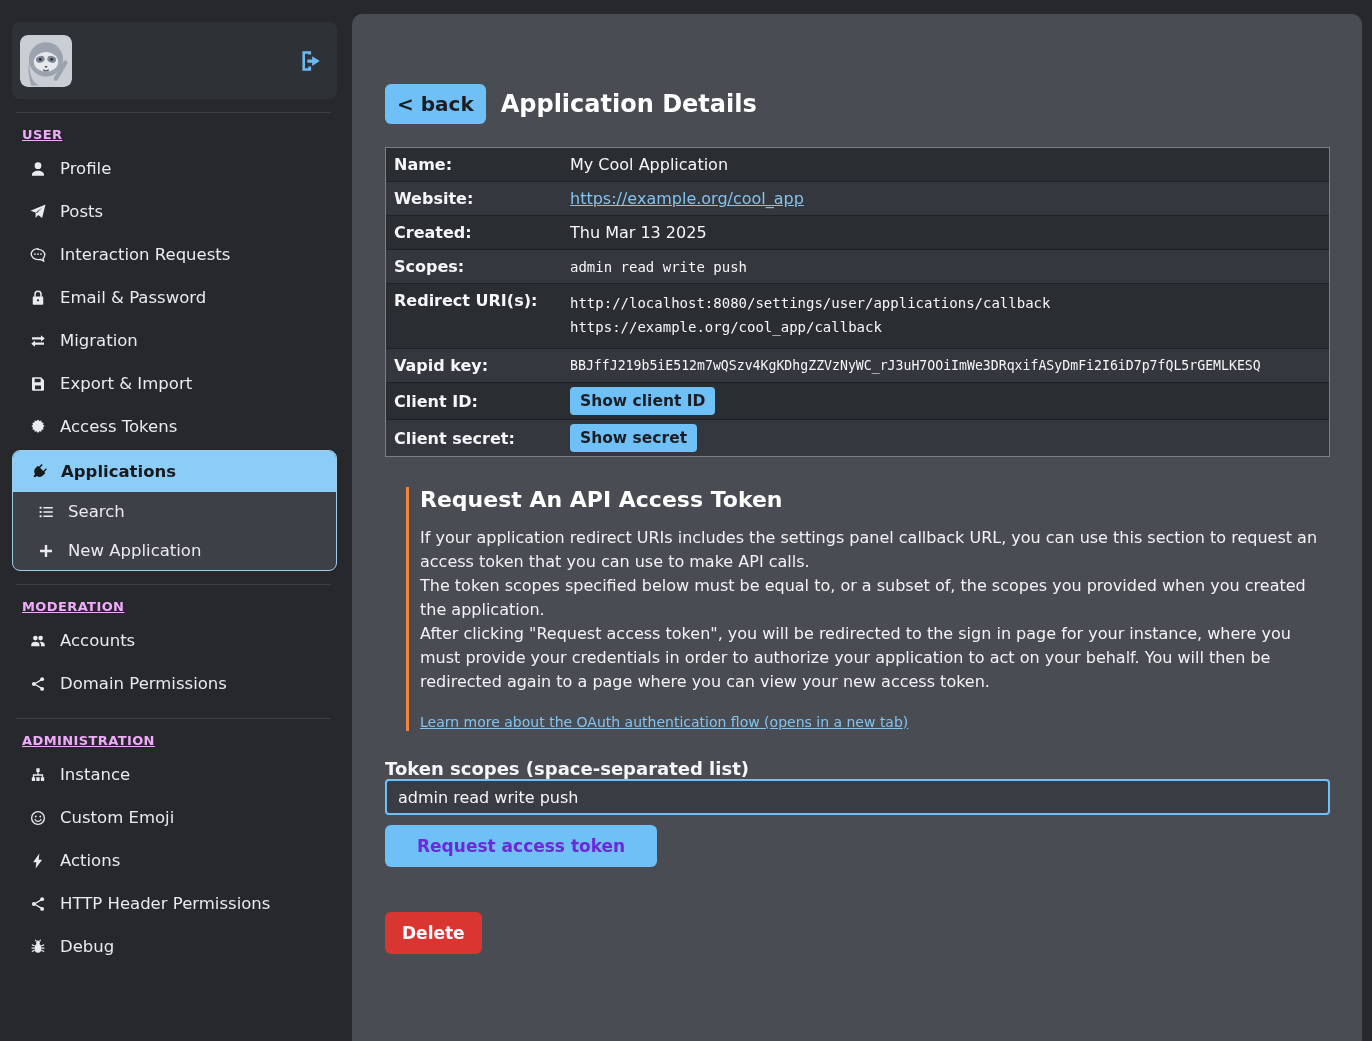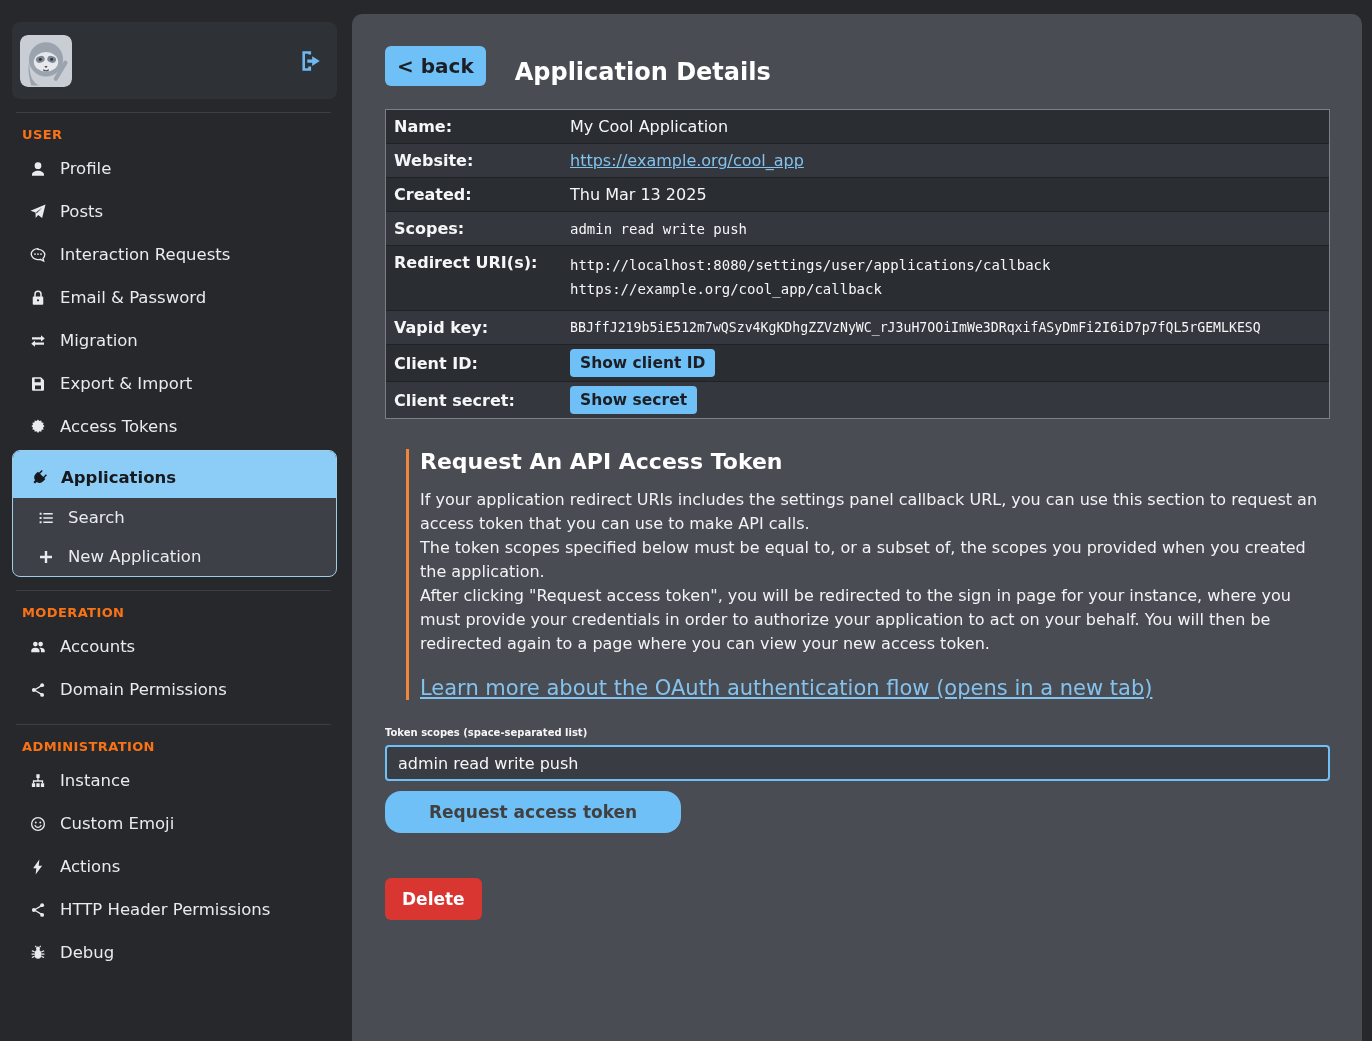"< back" .page-header { align-items: flex-end -> center; gap: 29px -> 15px; margin-top: none -> 38px }
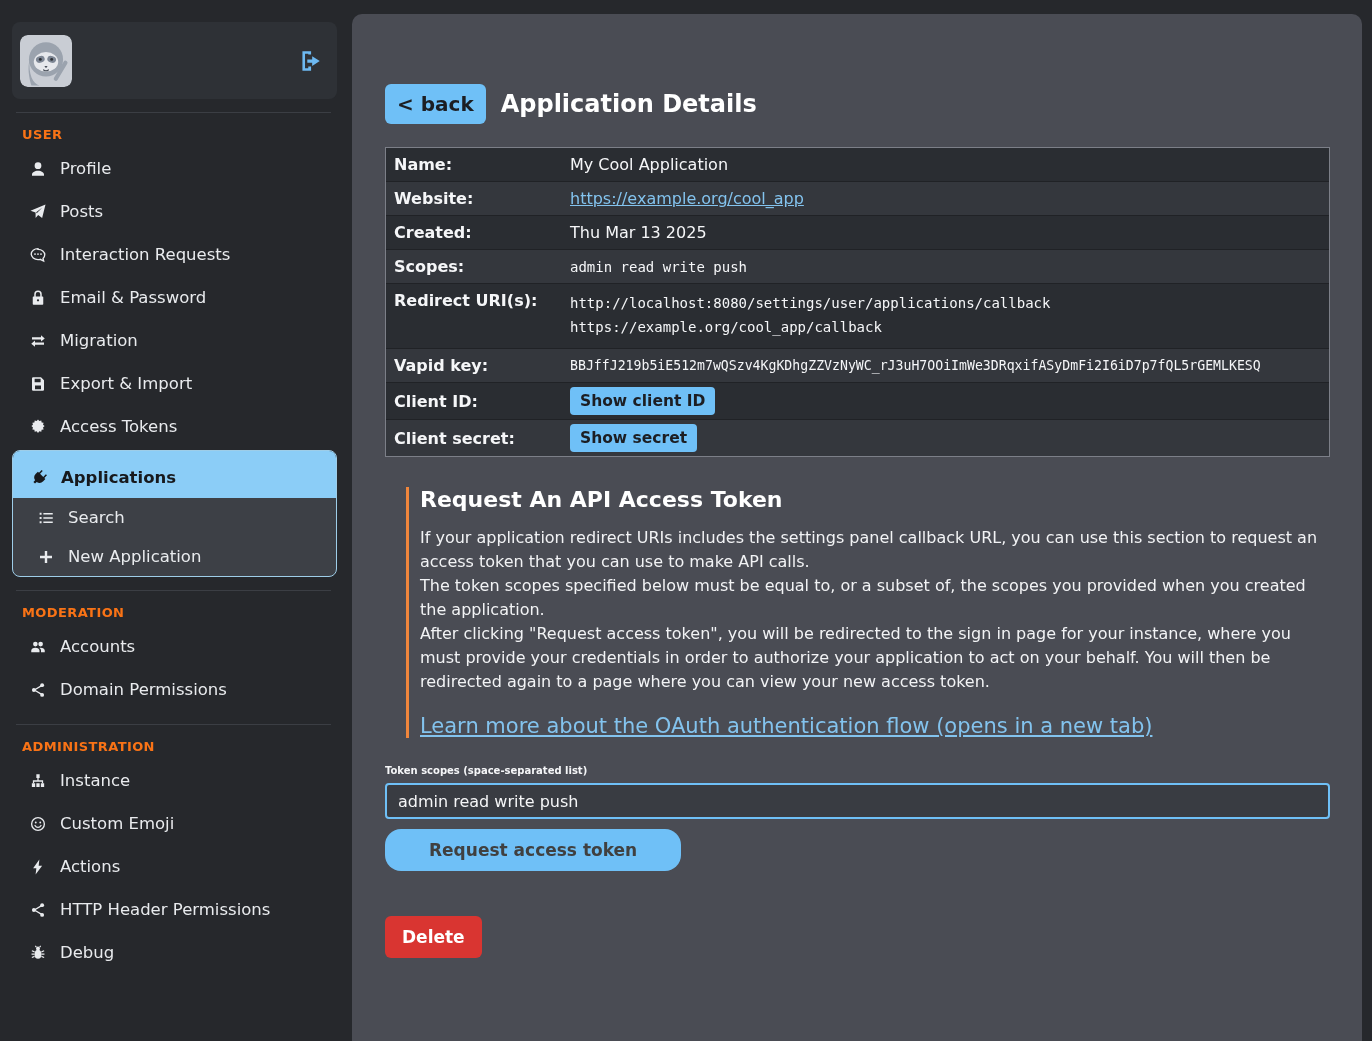"USER" .nav-section-label { color: #f97316 -> #f0abfc; text-decoration: none -> underline }
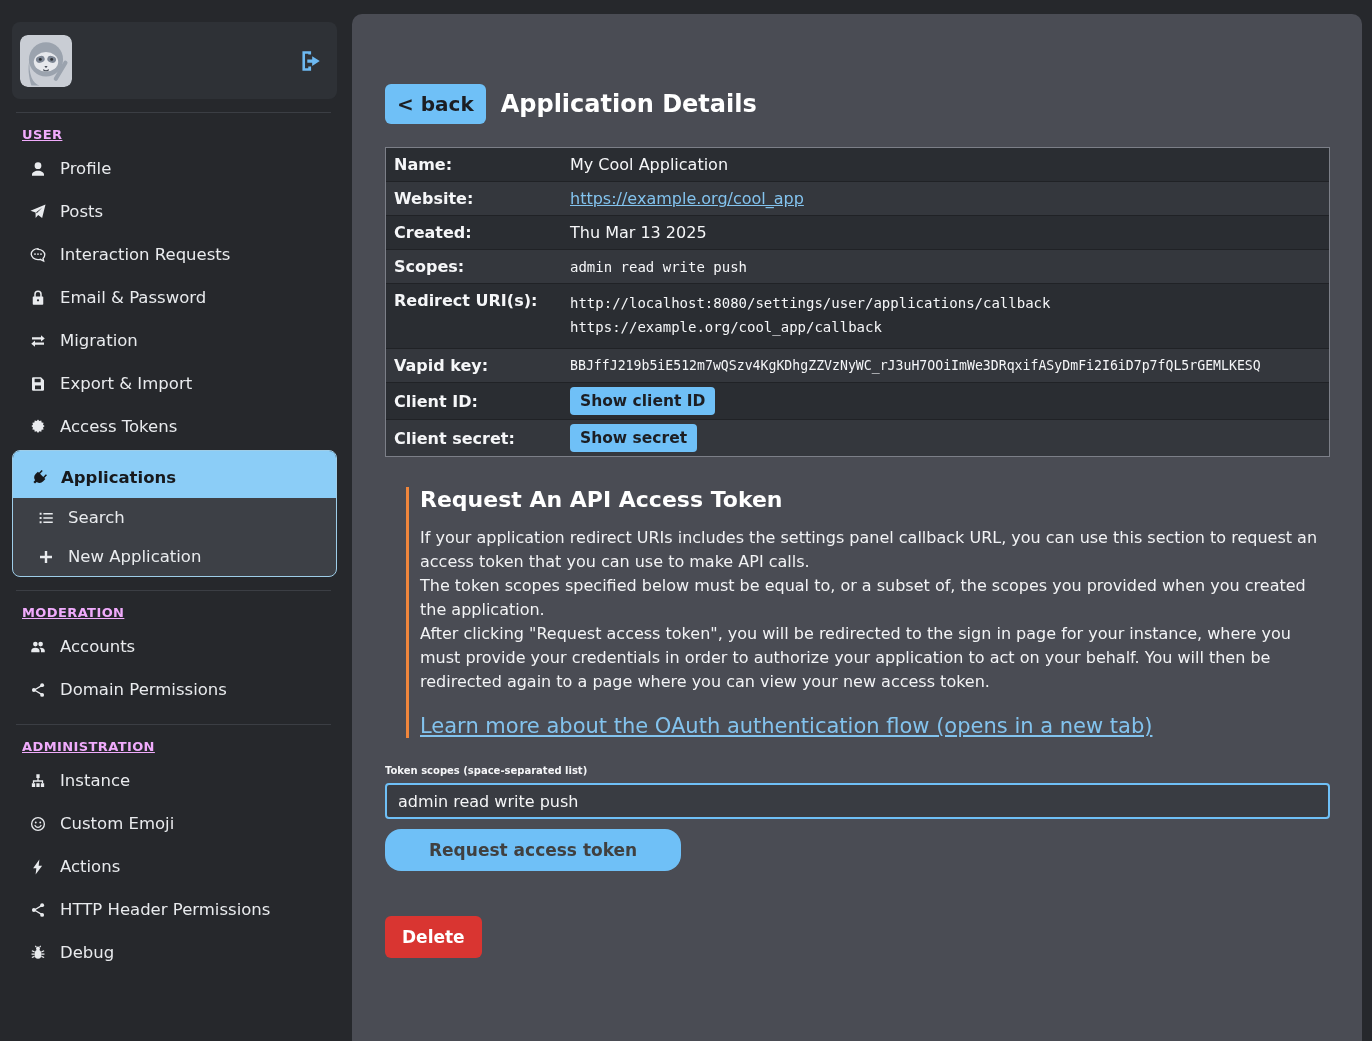"Applications" .app-group .nav-item.active { padding-top: 17px -> 11px }
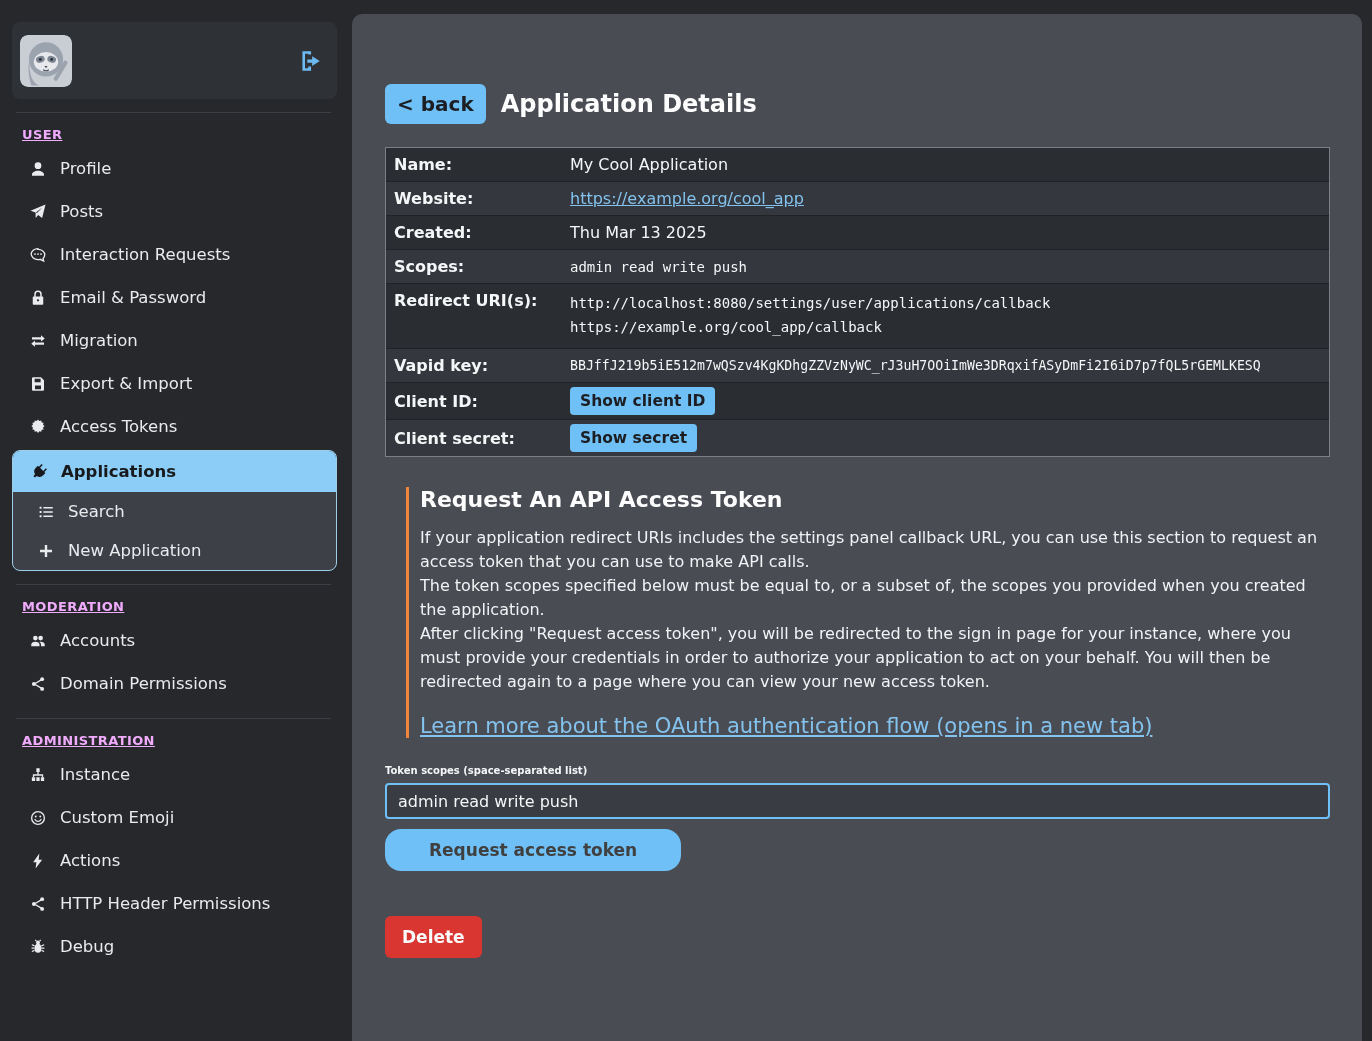"Learn more about the OAuth" .learn-link { font-size: 21px -> 14px }
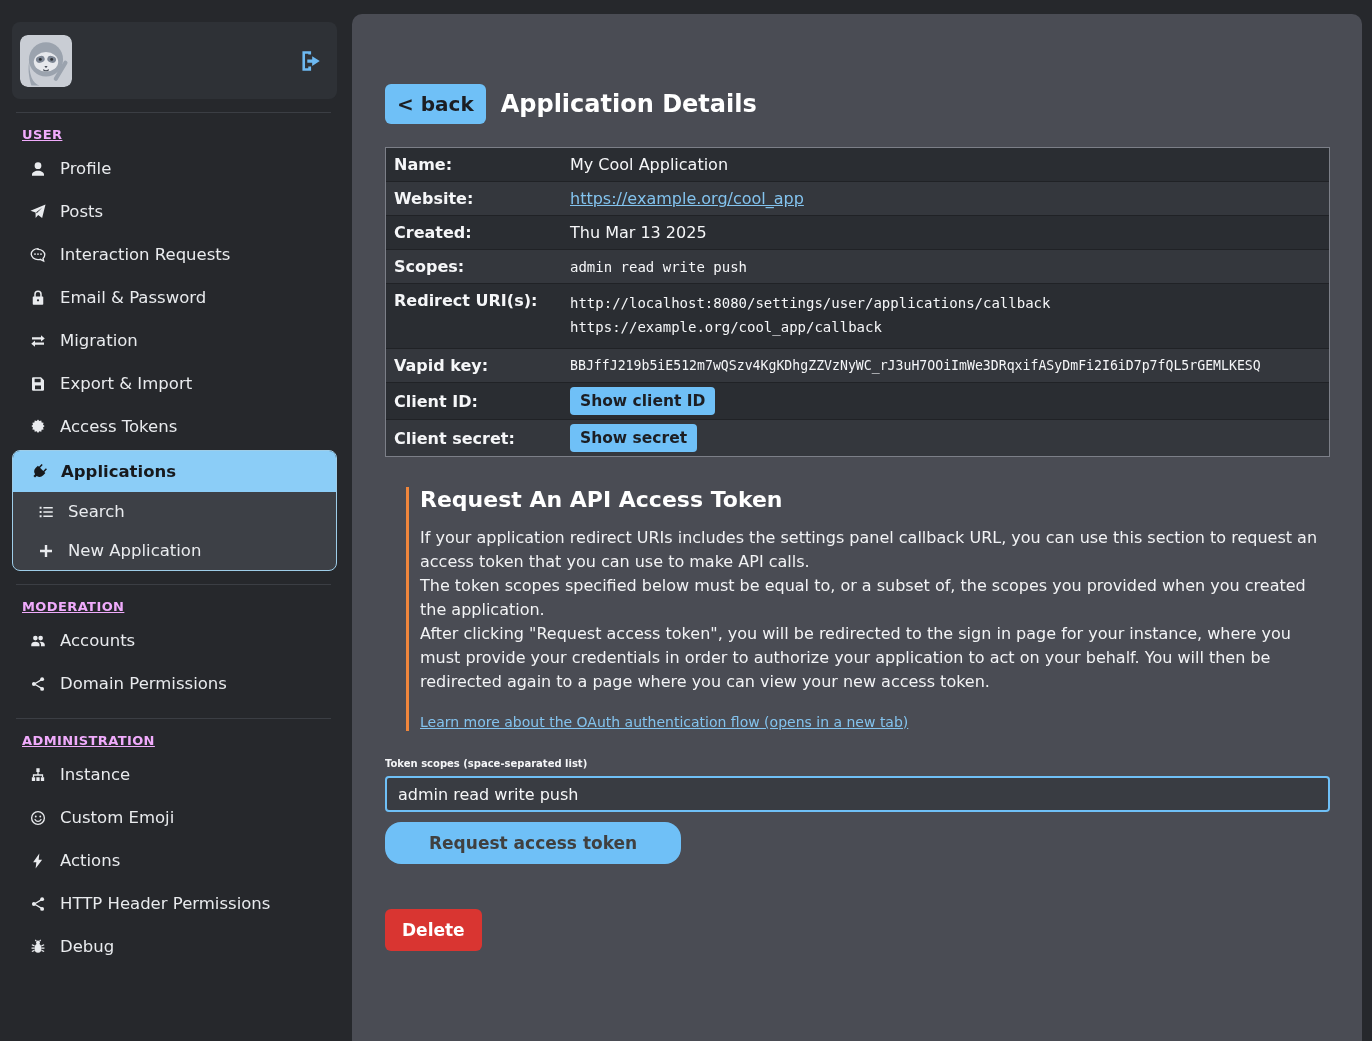"Token scopes (space-separated list)" .form-label { font-size: 10px -> 18px; margin-bottom: 7px -> none }
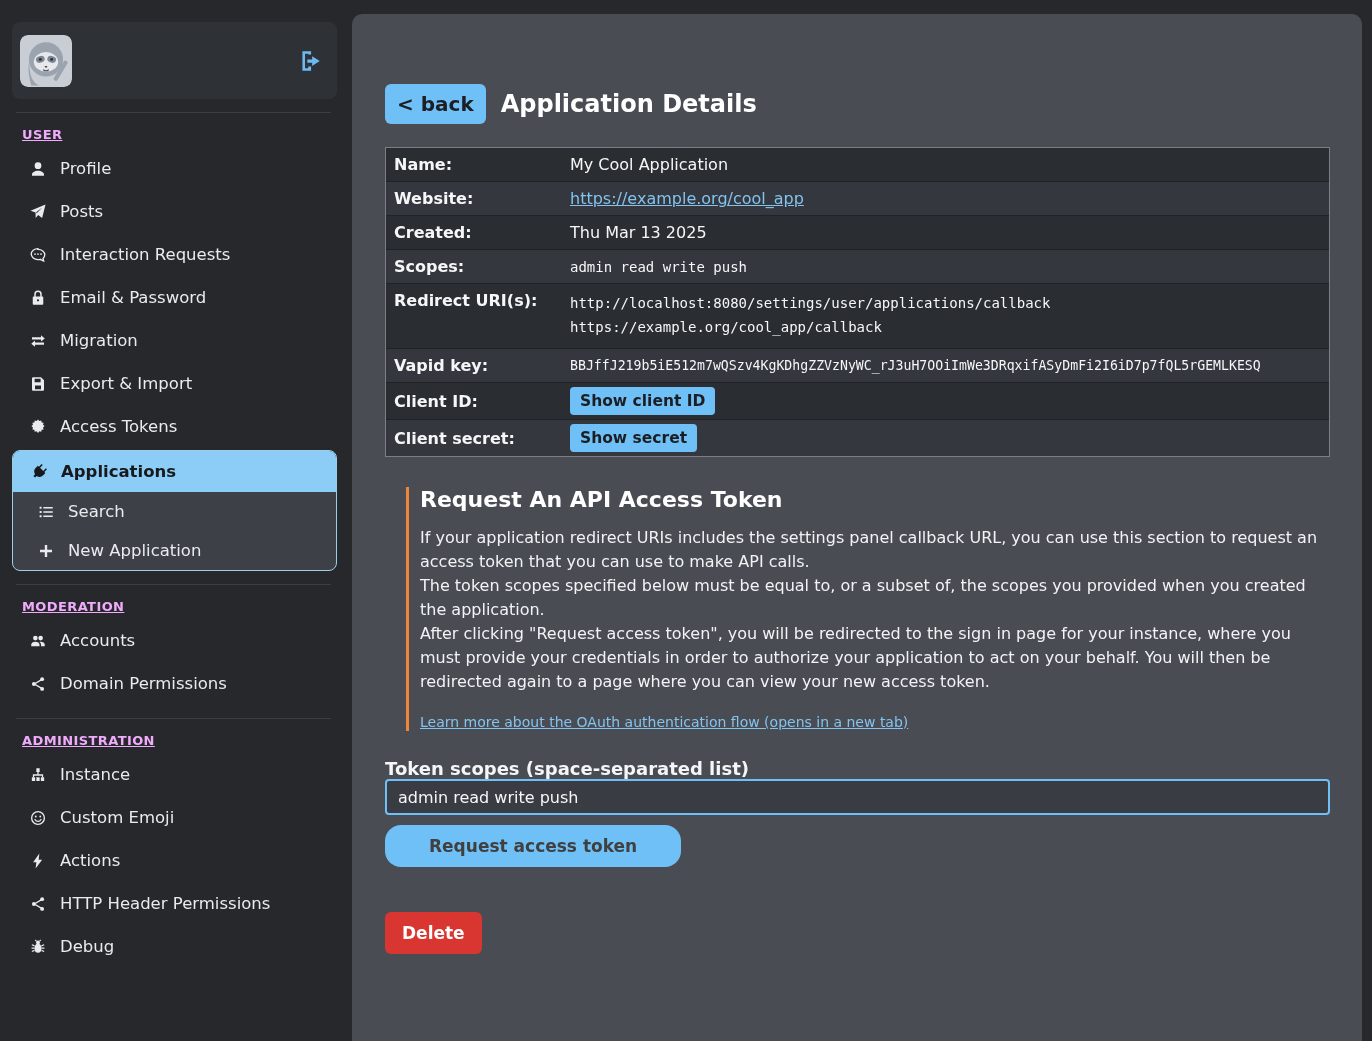"Request access token" .request-btn { border-radius: 16px -> 6px; color: #404040 -> #6d28d9; padding: 11px 44px -> 11px 32px }
